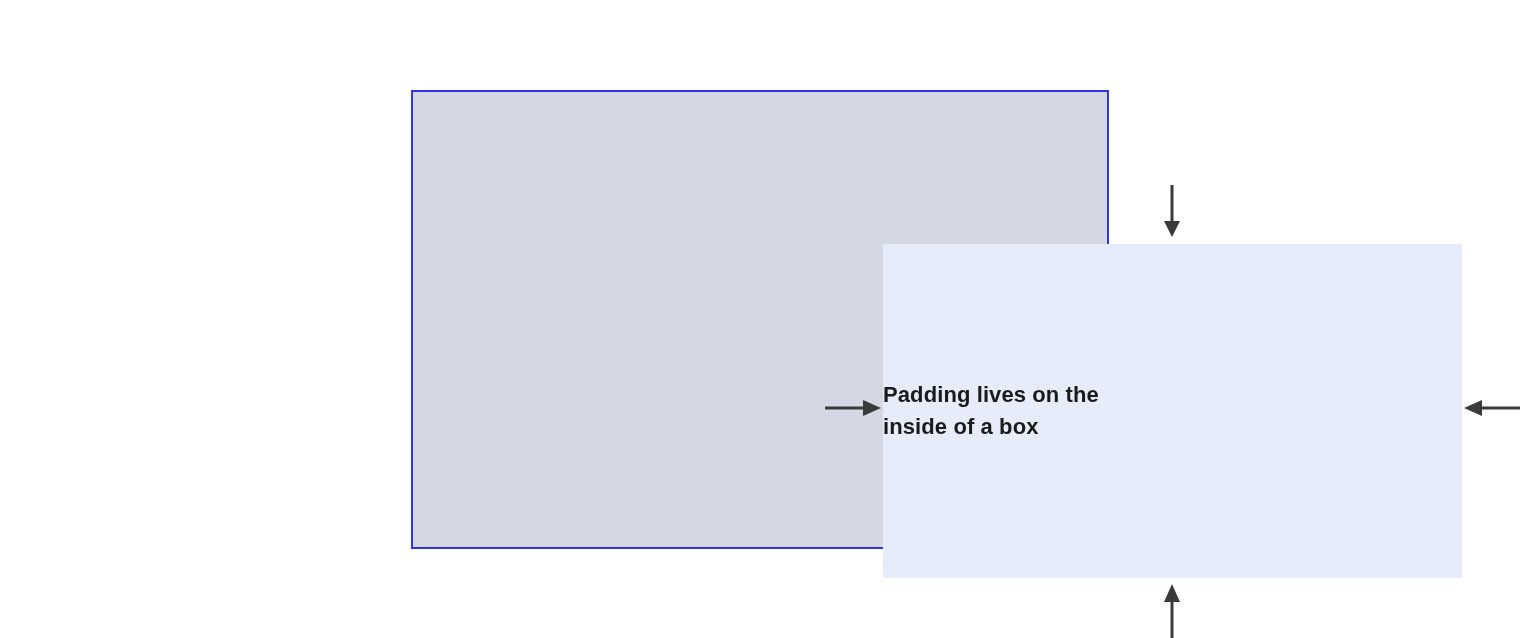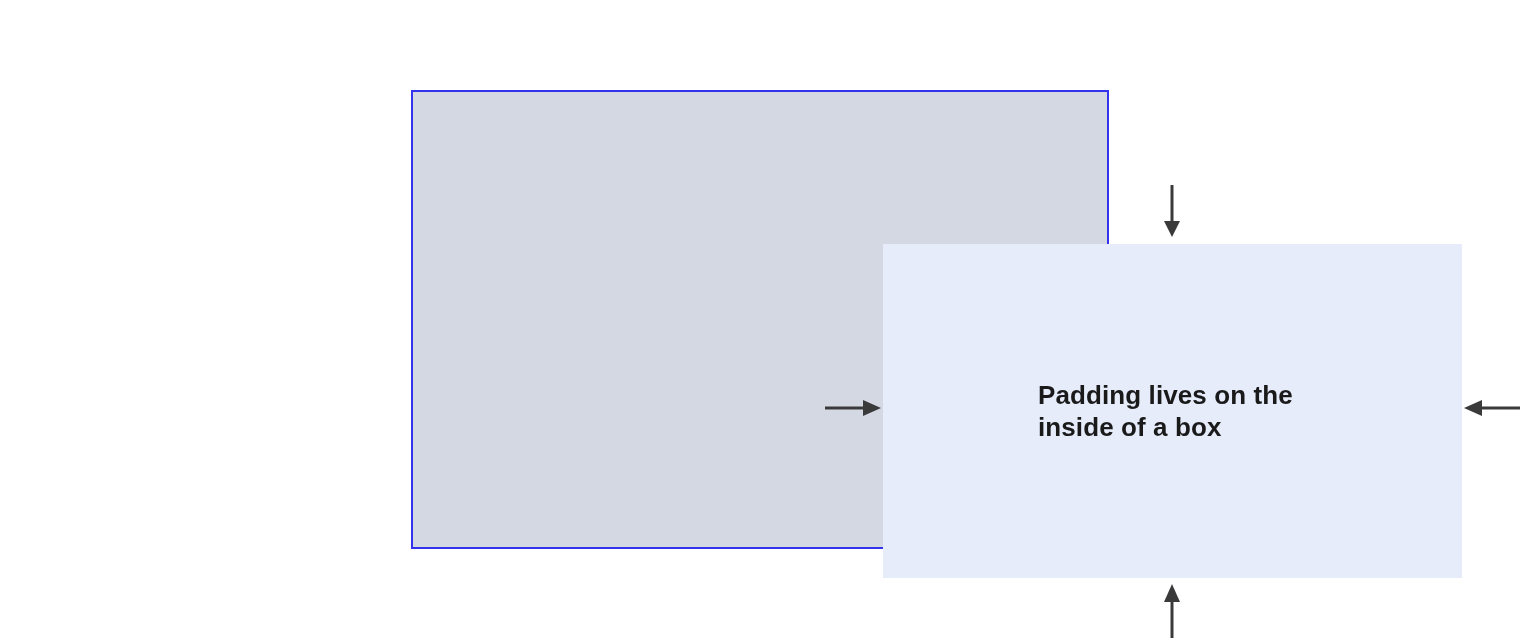"Padding lives on the" #content-label { font-size: 26px -> 22px; padding-left: 155px -> none }
